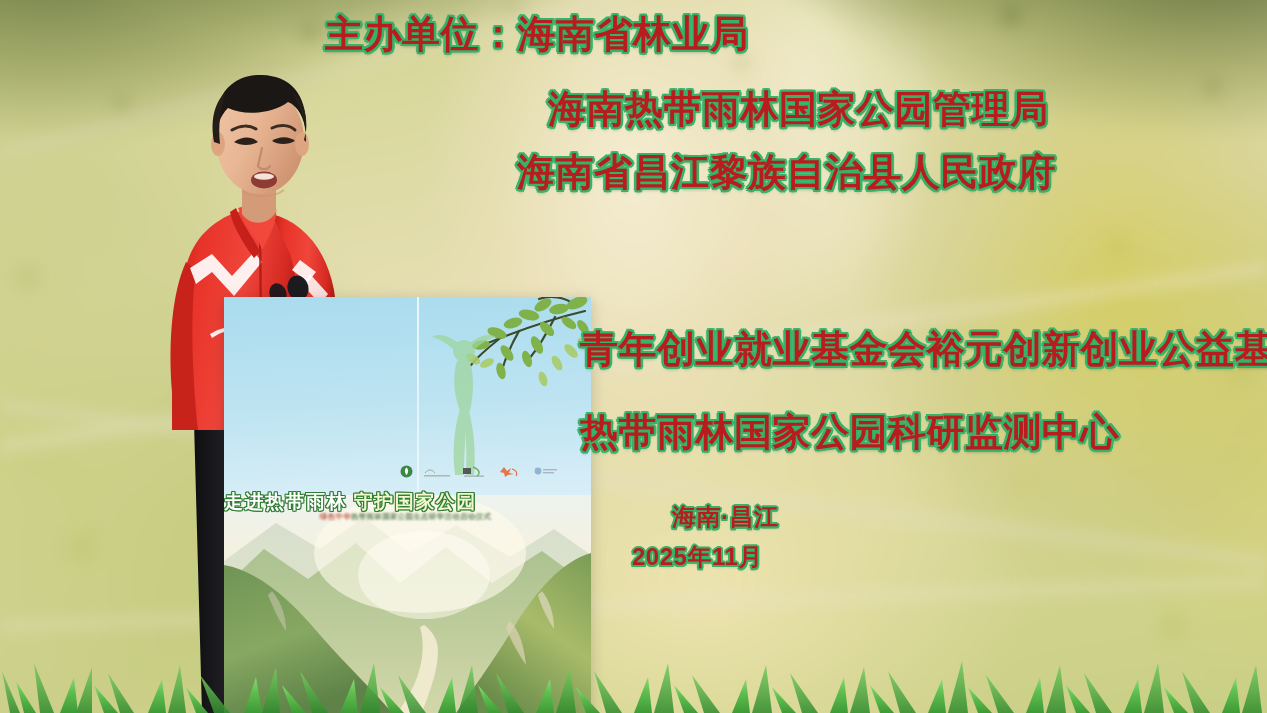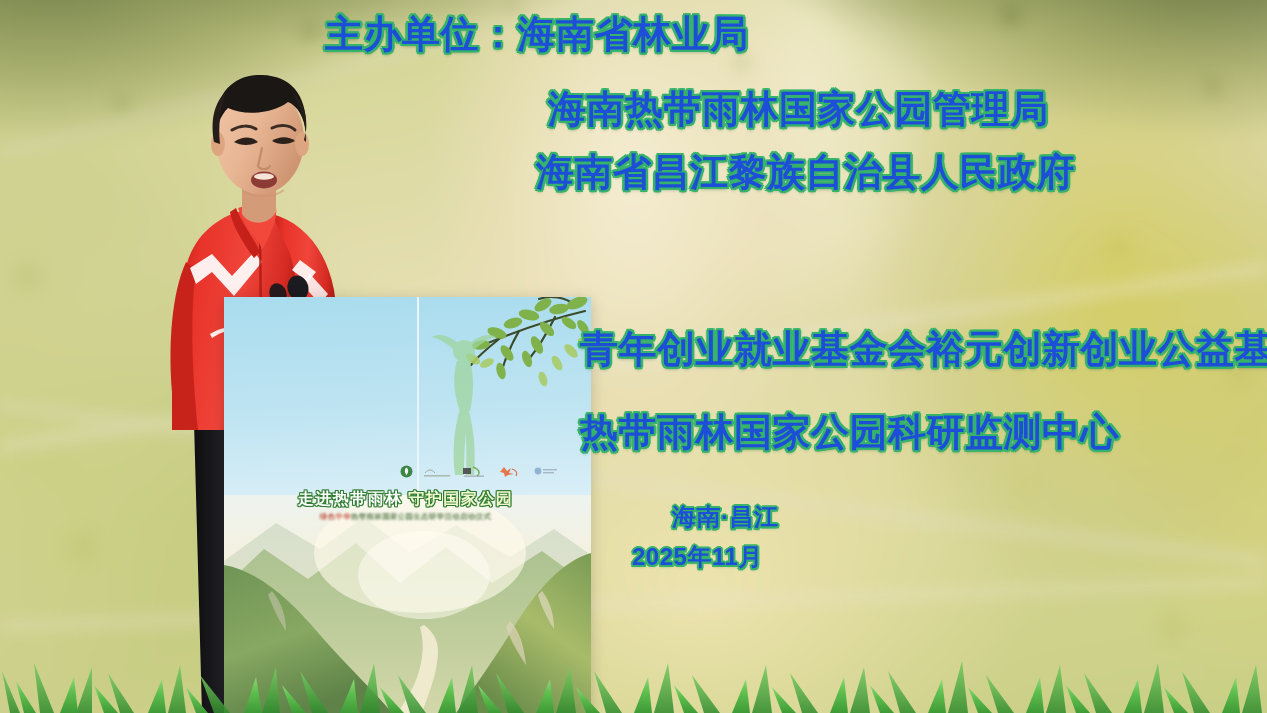"主办单位：海南省林业局" .tline { color: #1d4ed8 -> #b91c1c }
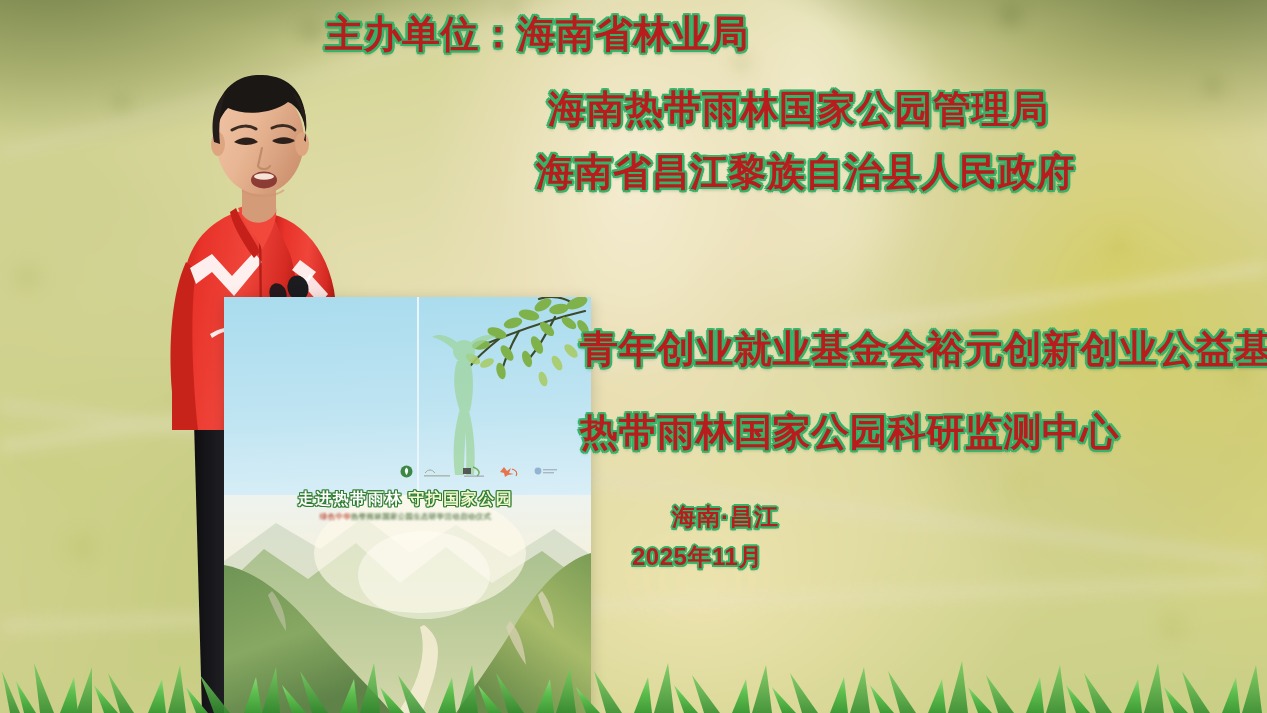"海南省昌江黎族自治县人民政府" div.tline { left: 536px -> 517px }
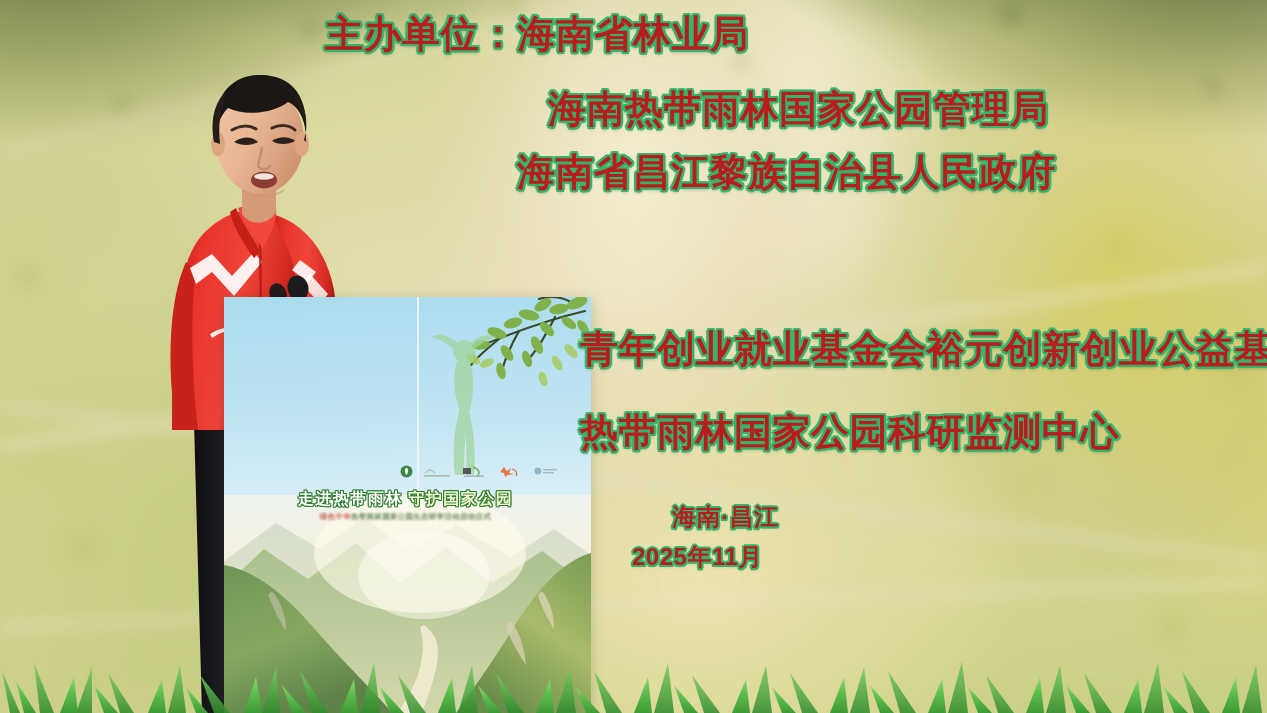"走进热带雨林 守护国家公园" .podium-title { font-family: Liberation Serif, serif -> none; font-size: 16px -> 19px; text-align: center -> none }
